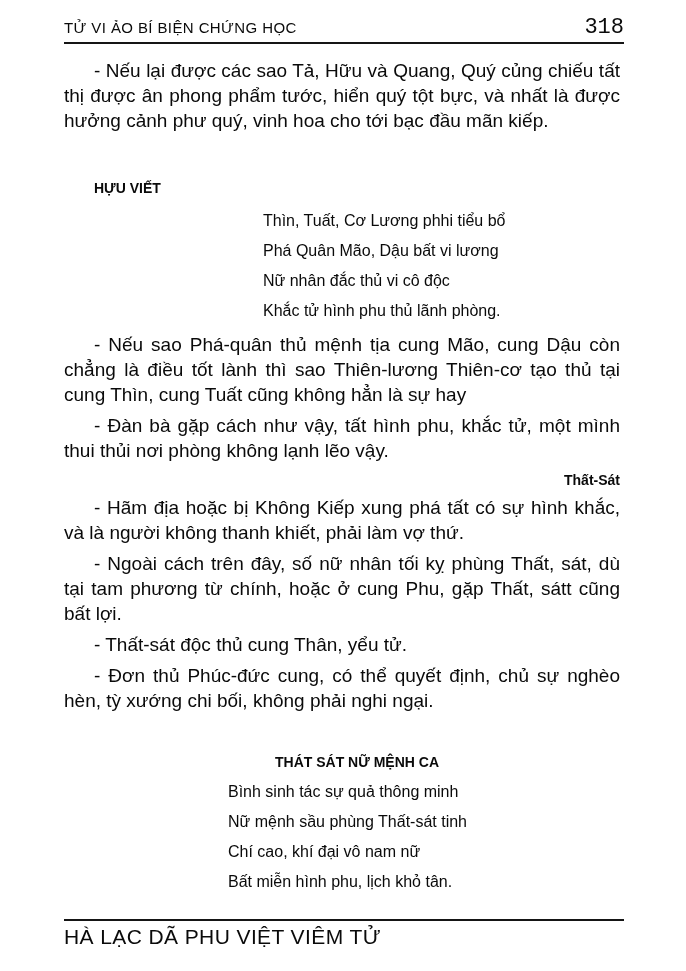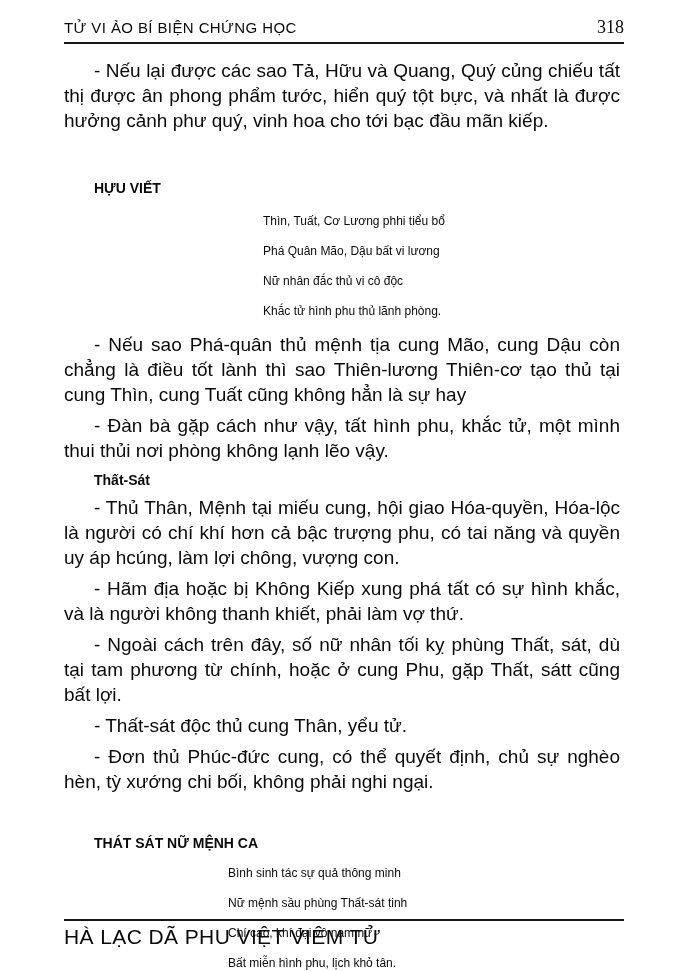"318" .page-number { font-family: Liberation Serif, serif -> Liberation Mono, monospace; font-size: 18px -> 22px }
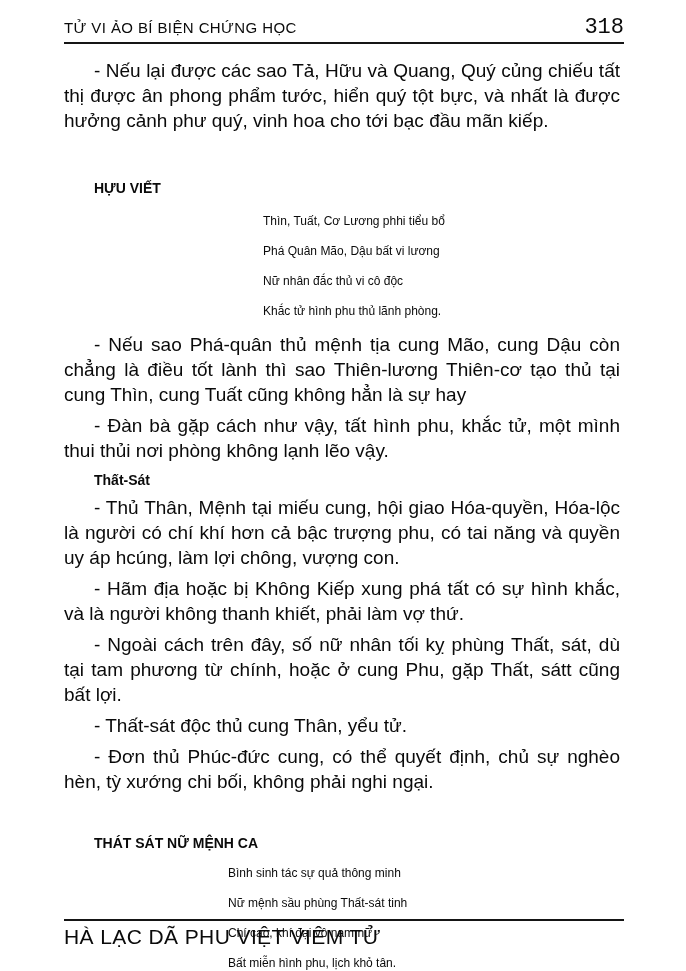"Thìn, Tuất, Cơ Lương phhi" .verse-line { font-size: 12px -> 16px }
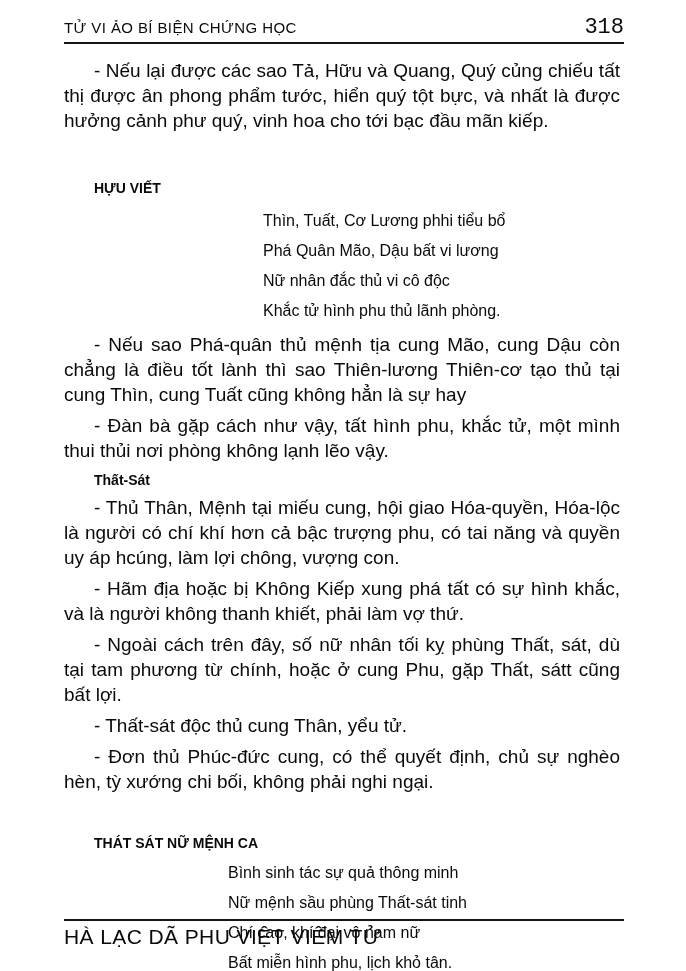"Thất-Sát" .heading-2 { text-align: none -> right }
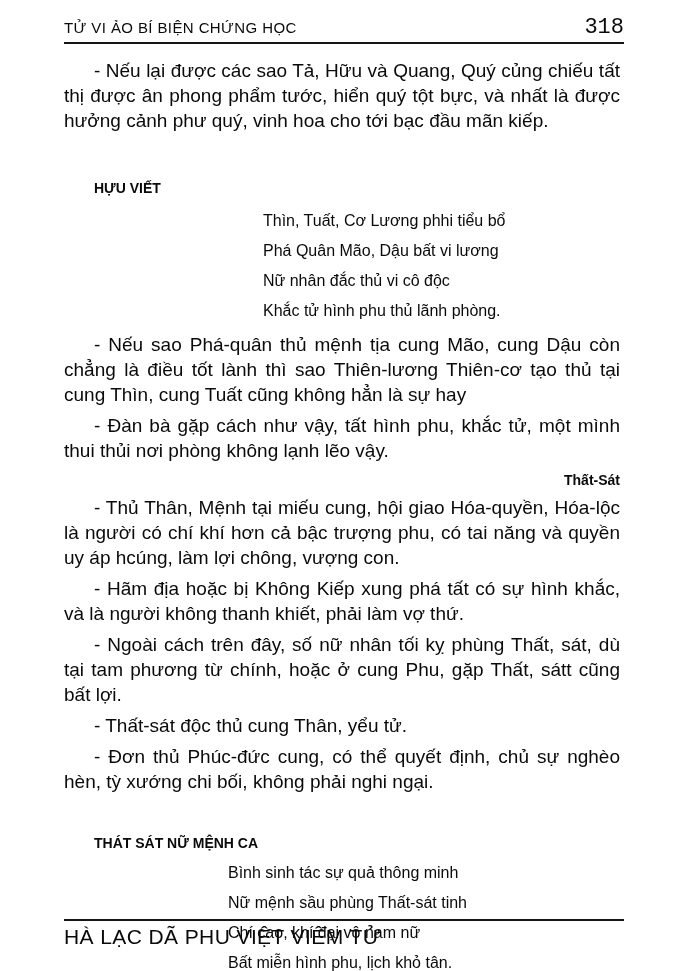"- Thủ Thân, Mệnh tại" p.para { html: <p>- Thủ Thân, Mệnh tại miếu cung, hội giao Hóa-quyền, Hóa-lộc là người có chí khí hơn cả bậc trượng phu, có tai năng và quyền uy áp hcúng, làm lợi chông, vượng con.</p> -> none }
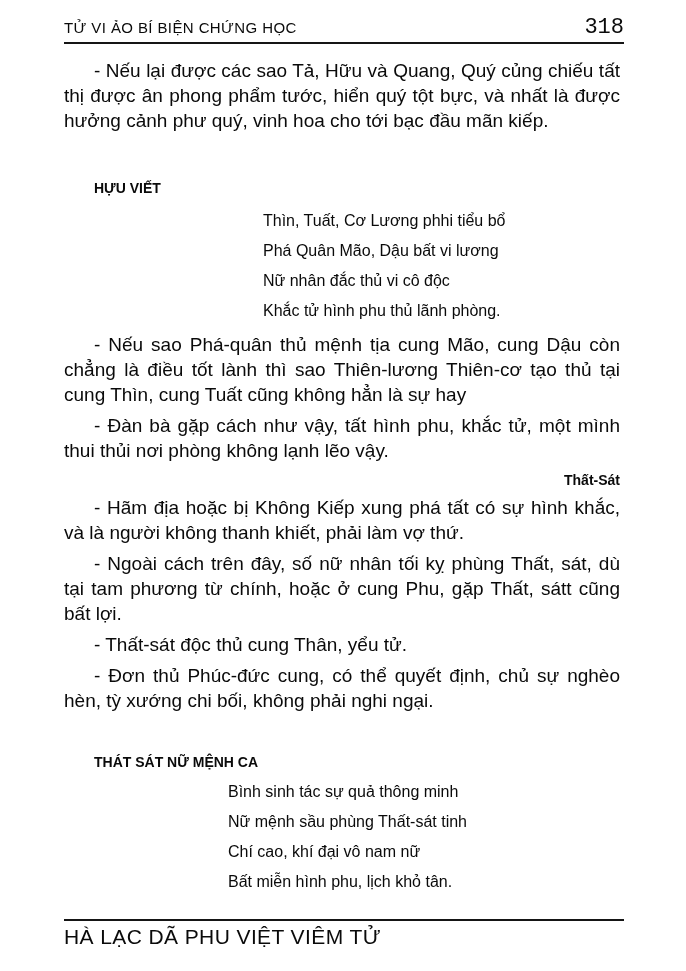"THÁT SÁT NỮ MỆNH CA" .heading-3 { text-align: none -> center }
